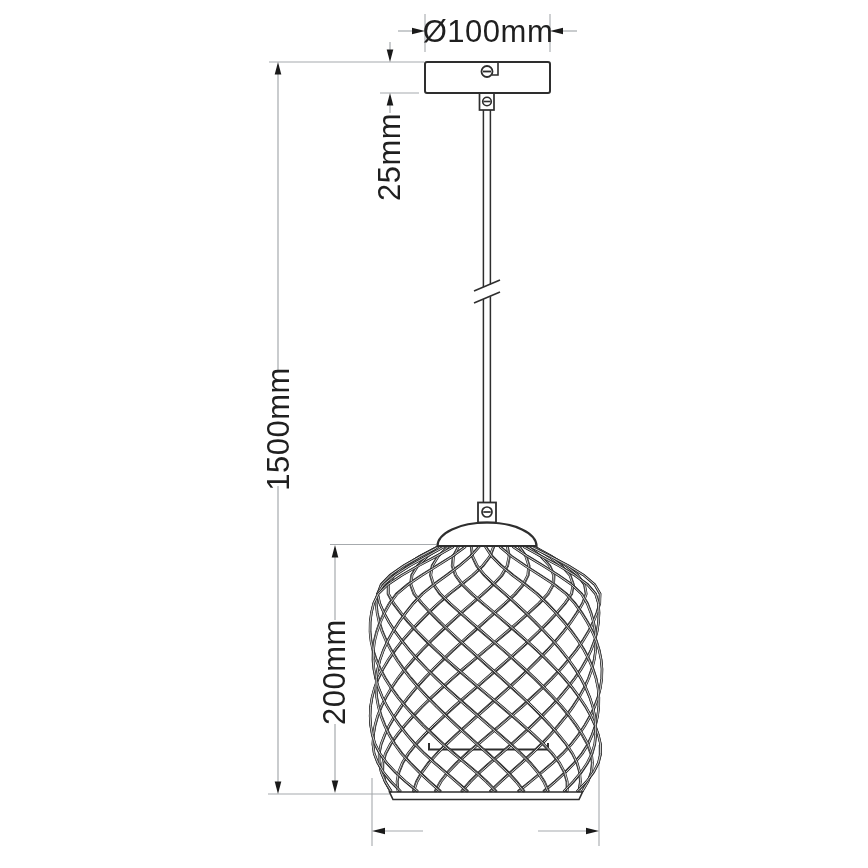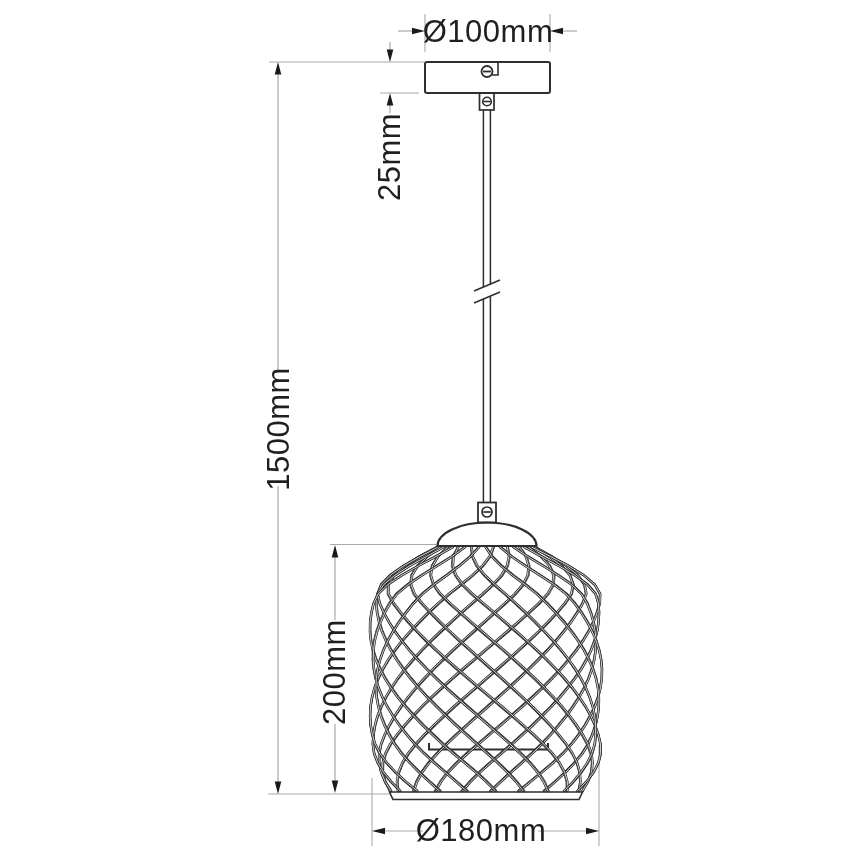"Ø180mm" div.dim-label { html: <div>Ø180mm</div> -> none }
